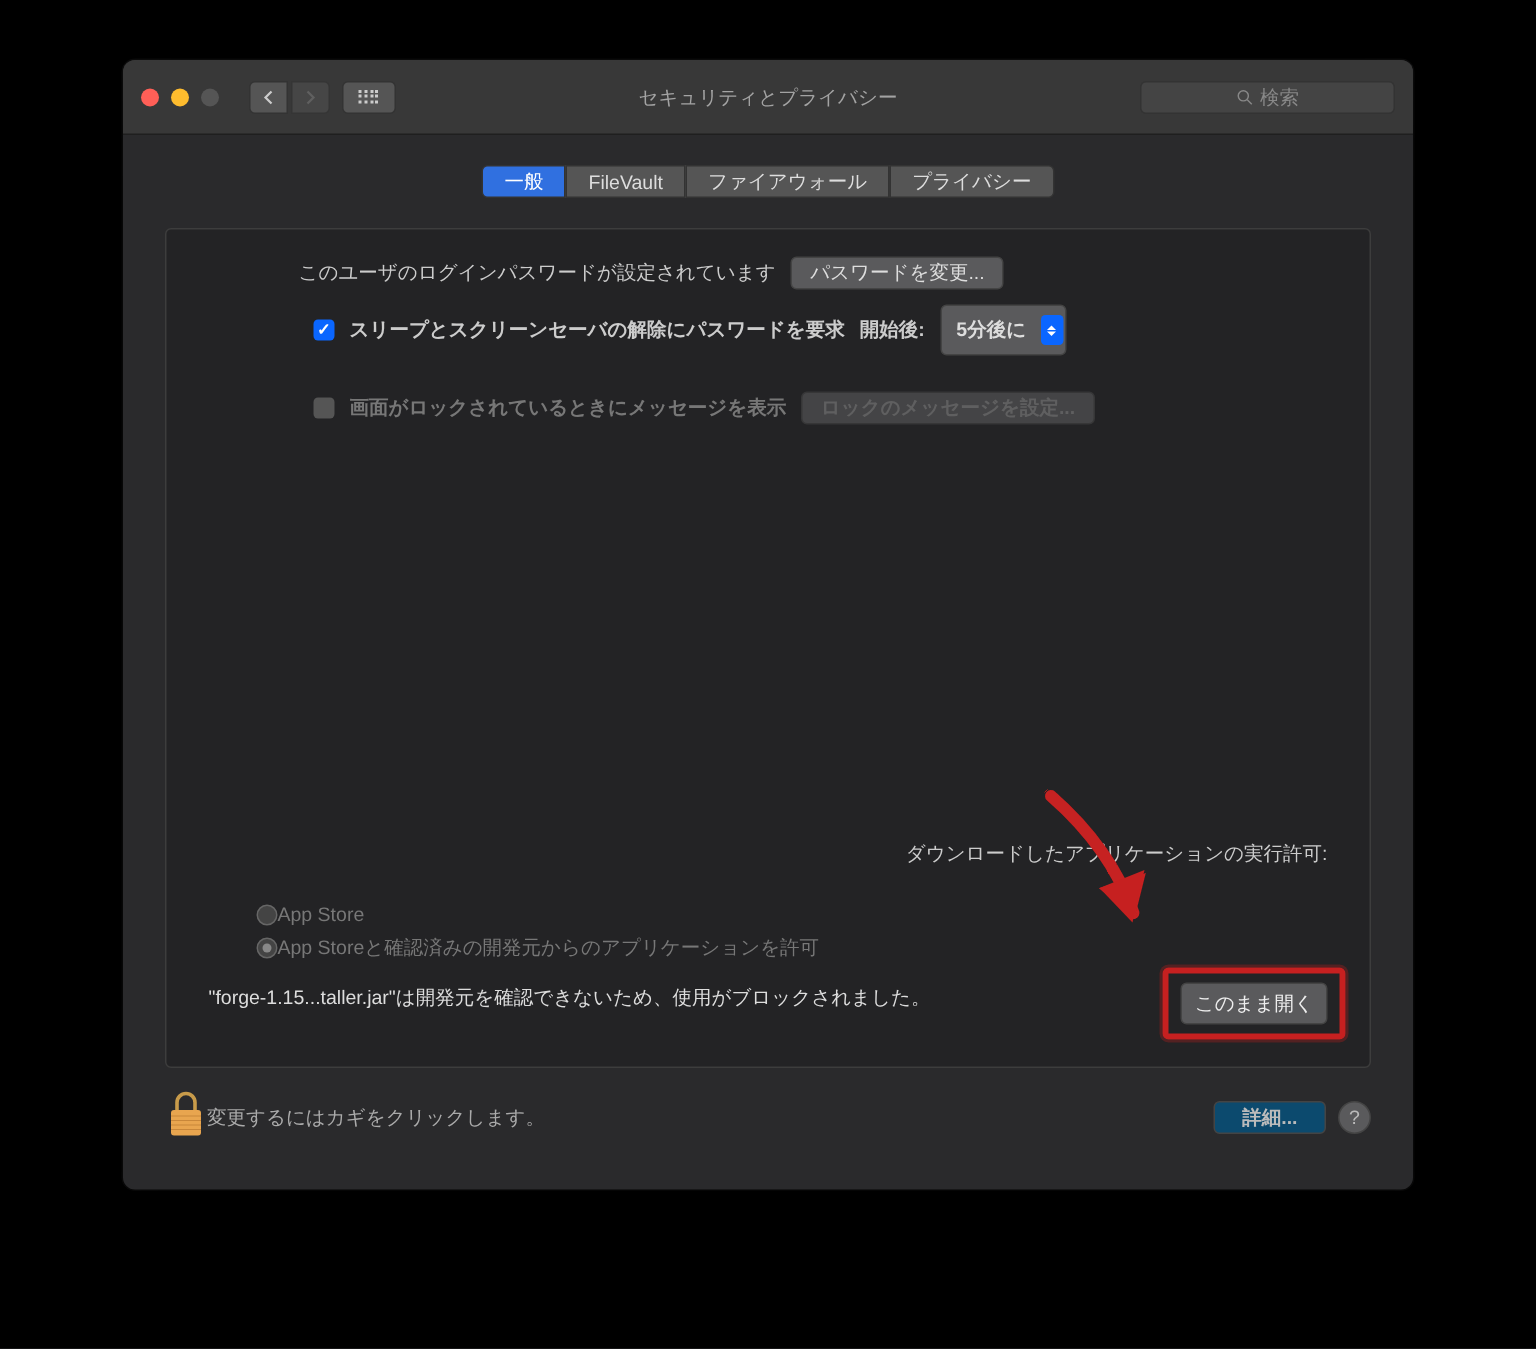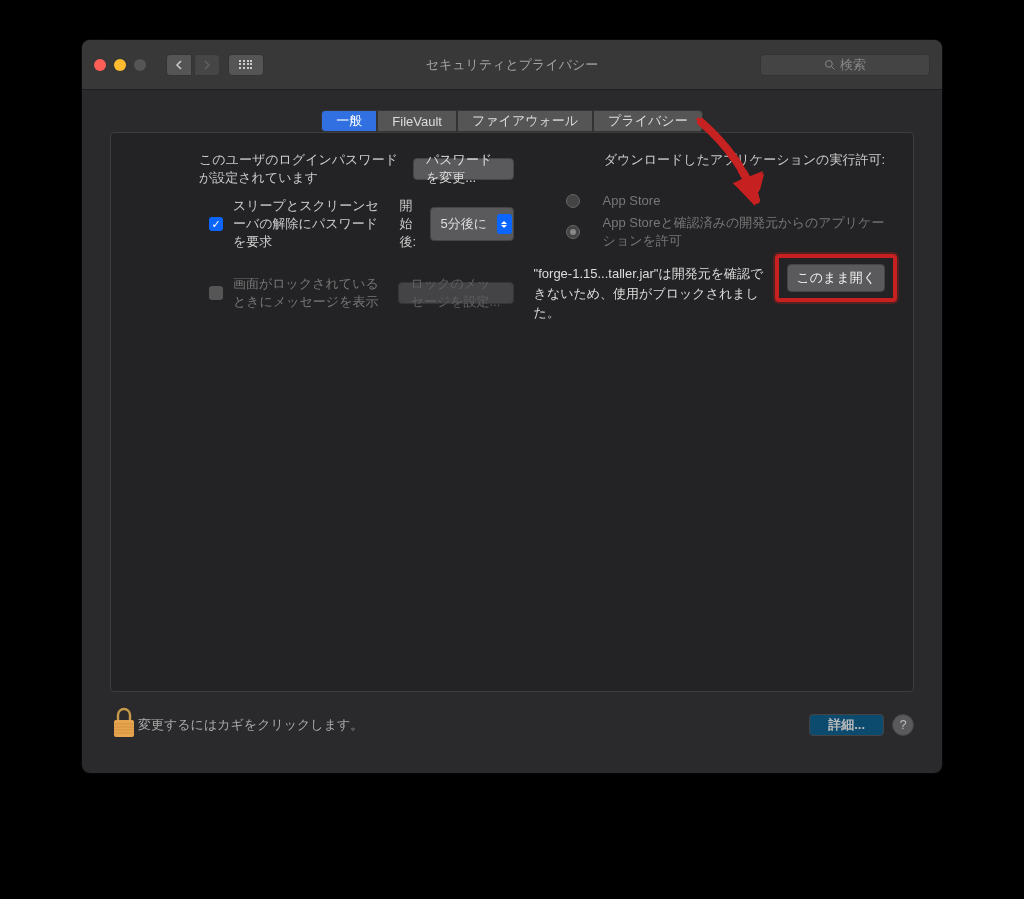"一般" .tabs { margin-bottom: none -> 20px }
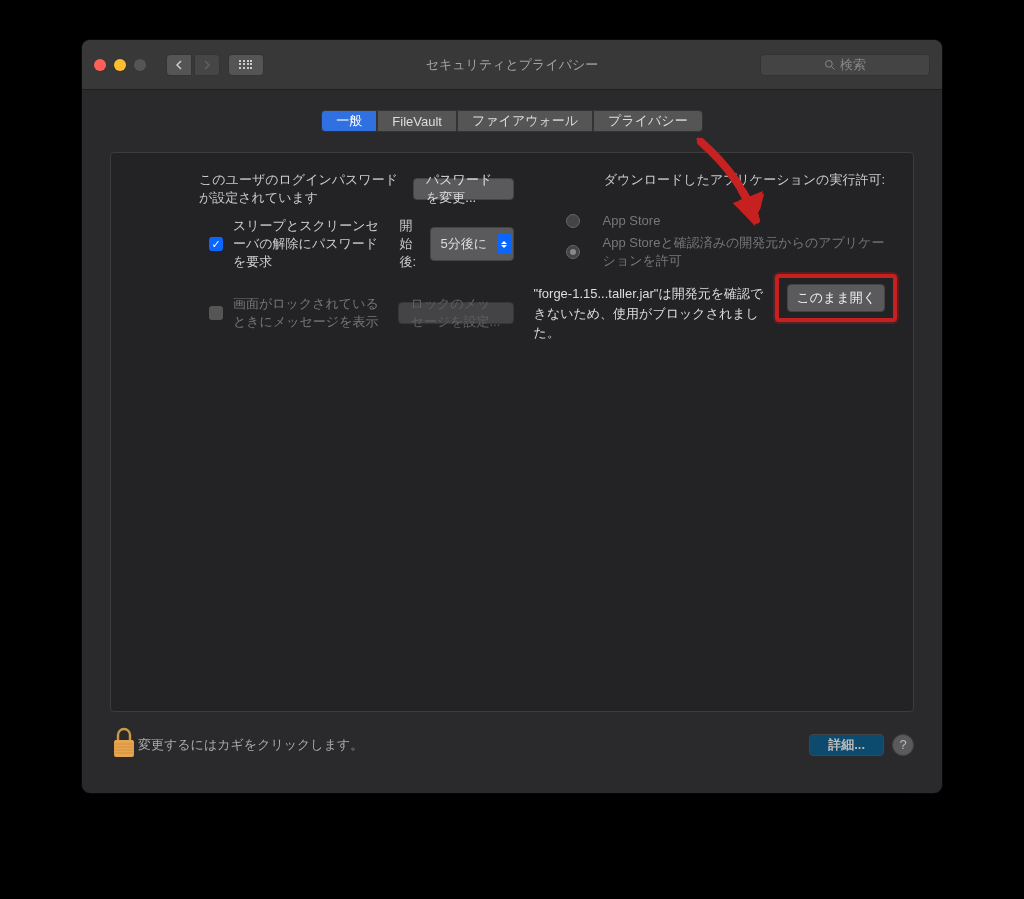"このユーザのログインパスワードが設定されています" .panel { flex-direction: row -> column }
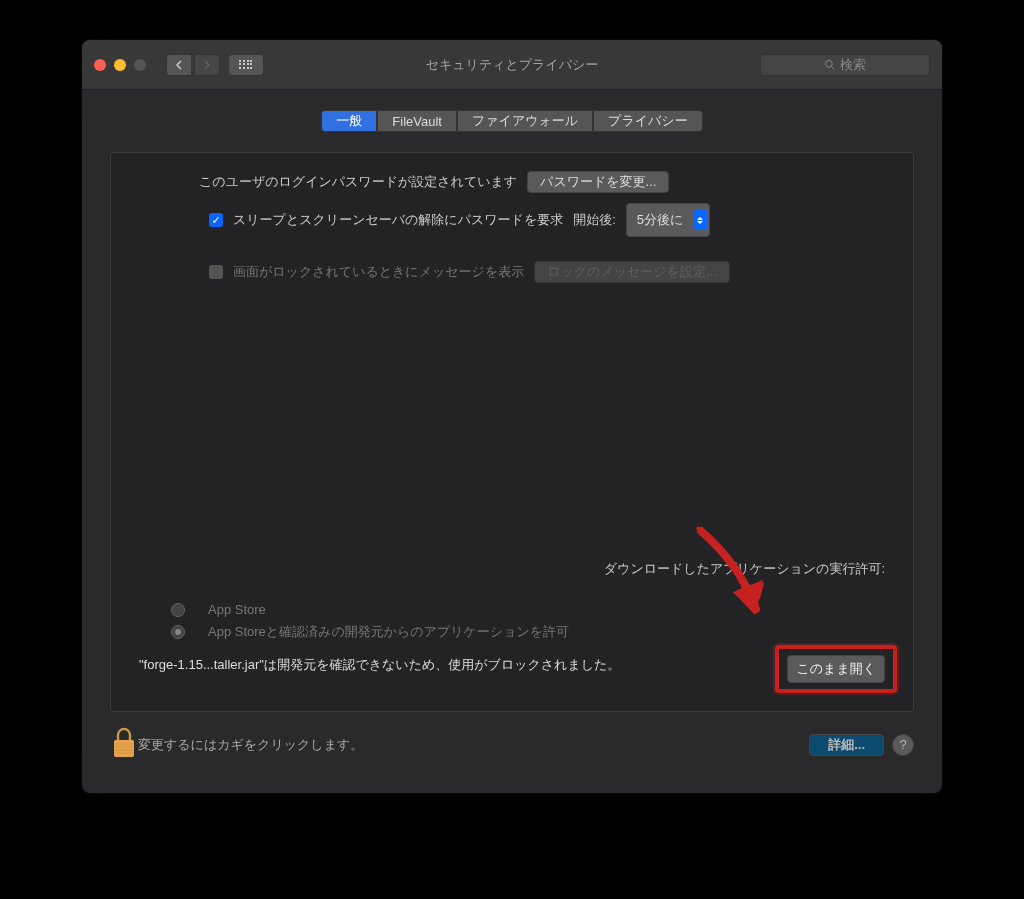"スリープとスクリーンセーバの解除にパスワードを要求" .row.indent { font-weight: none -> bold }
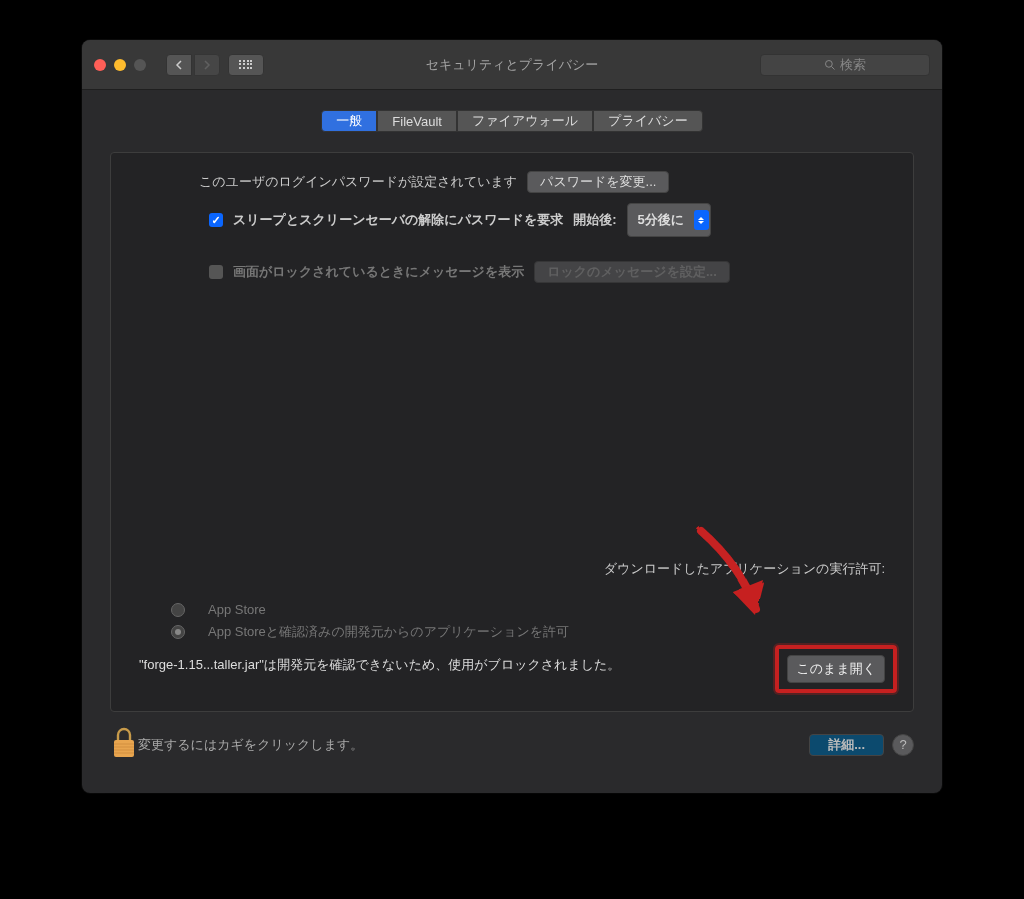"App Store" .radio-row { gap: 23px -> 0 }
